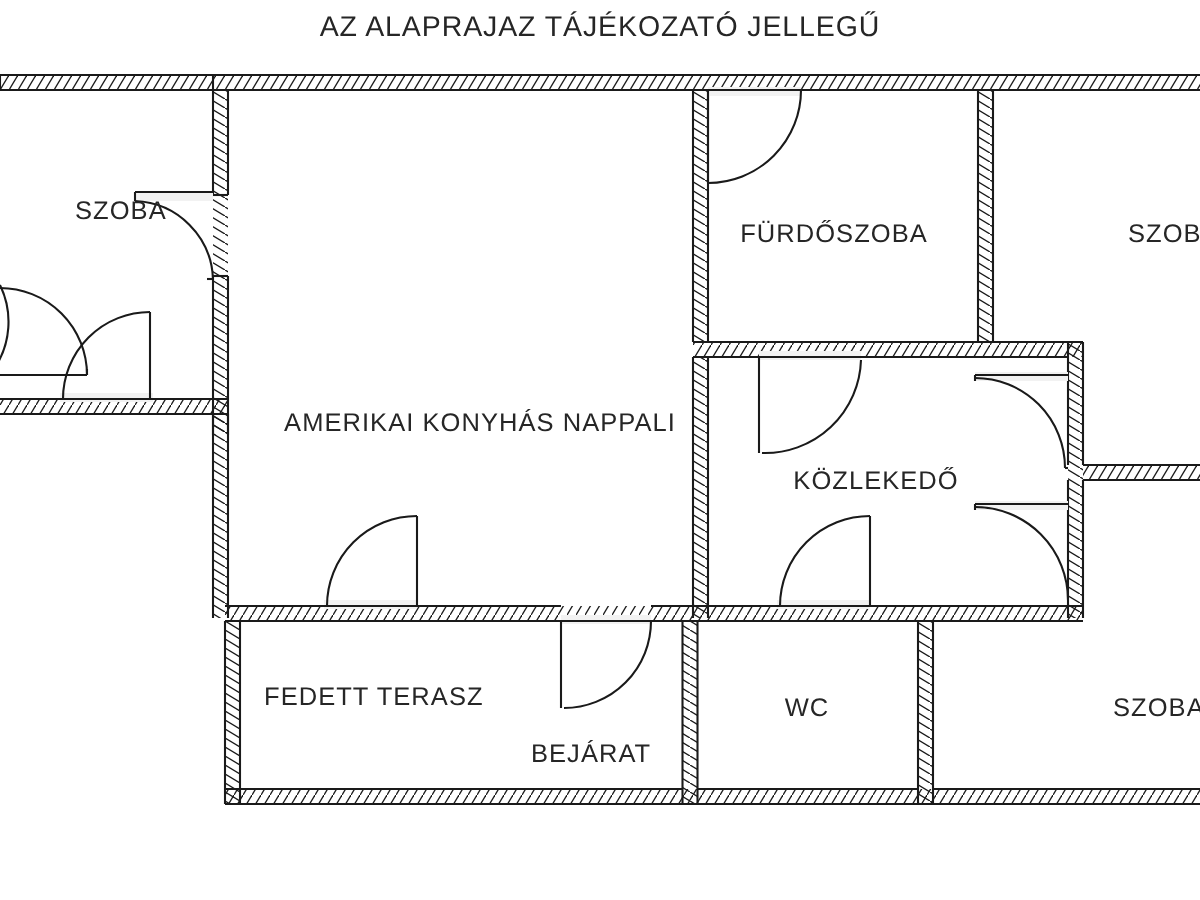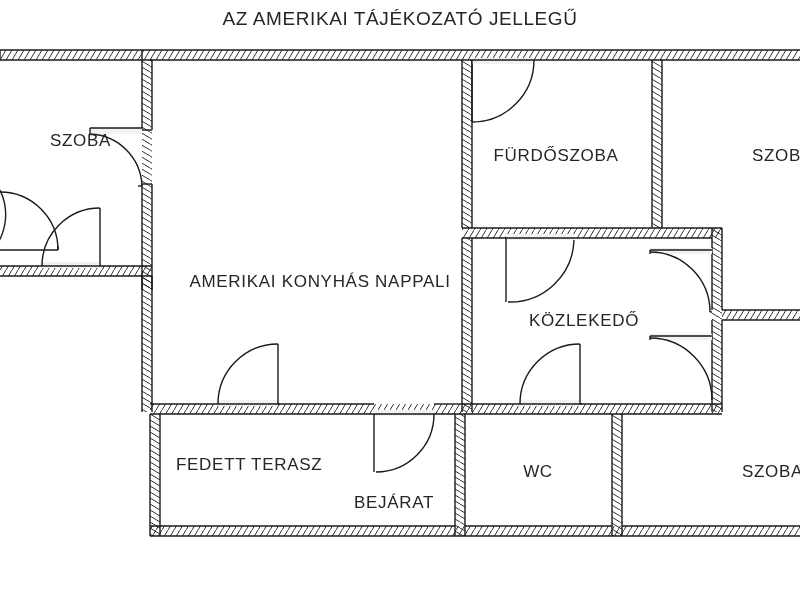"AZ AMERIKAI TÁJÉKOZATÓ JELLEGŰ" div { text: AMERIKAI -> ALAPRAJAZ }
